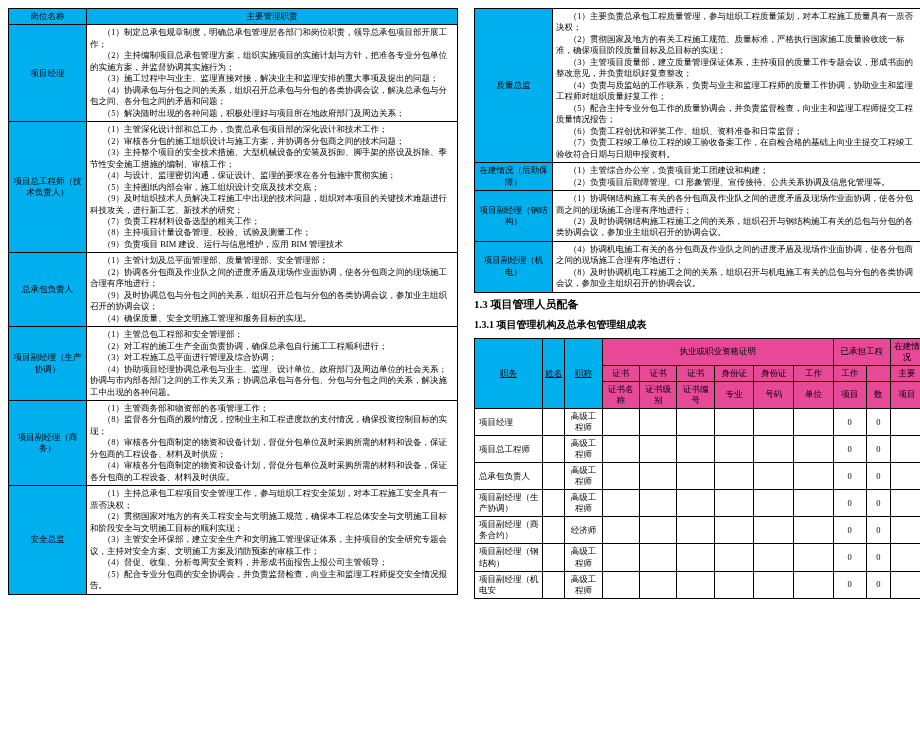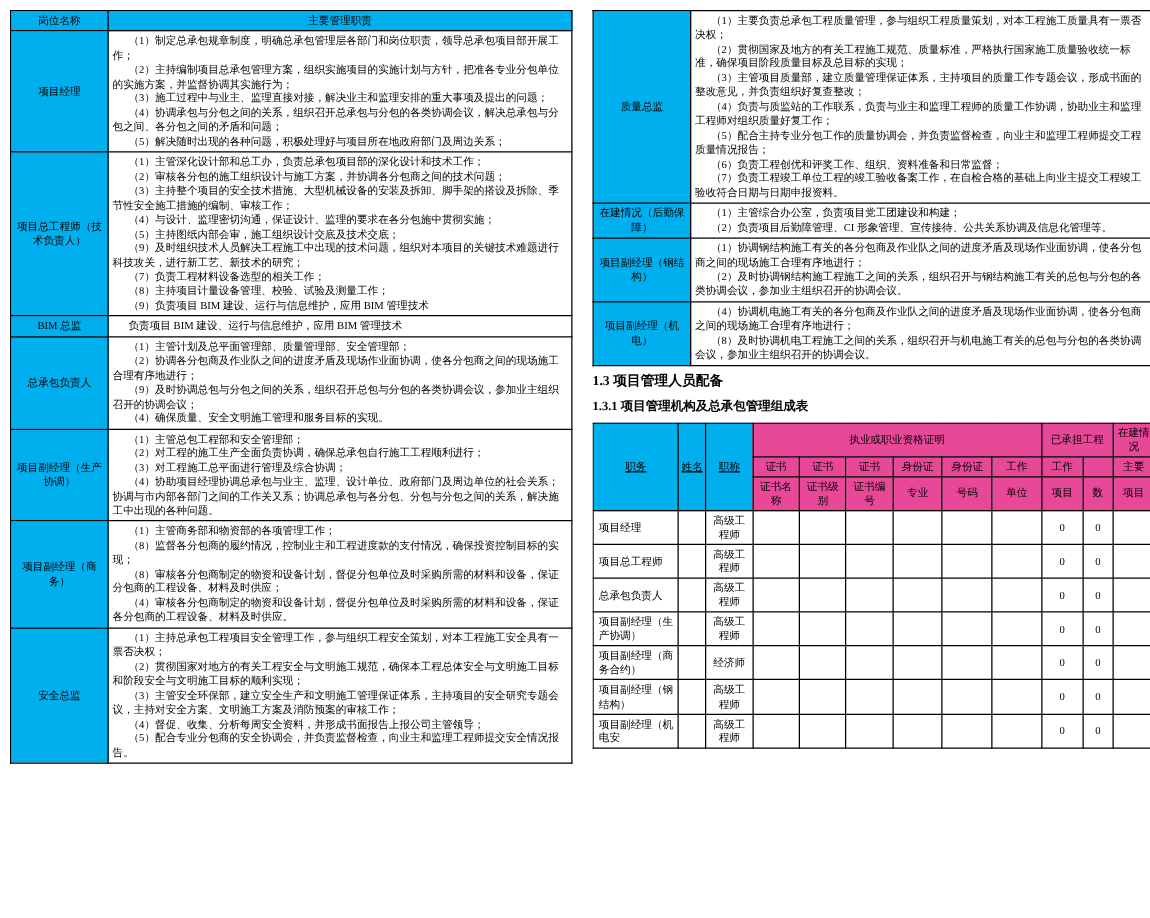"BIM 总监" tr { html: <tr> <td>BIM 总监</td> <td> <div>负责项目 BIM 建设、运行与信息维护，应用 BIM 管理技术</div> </td> </tr> -> none }
